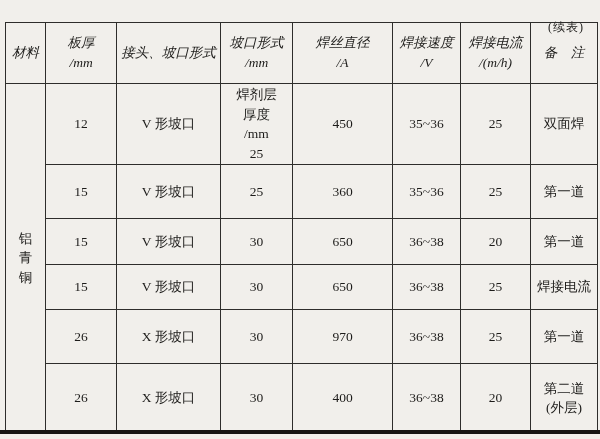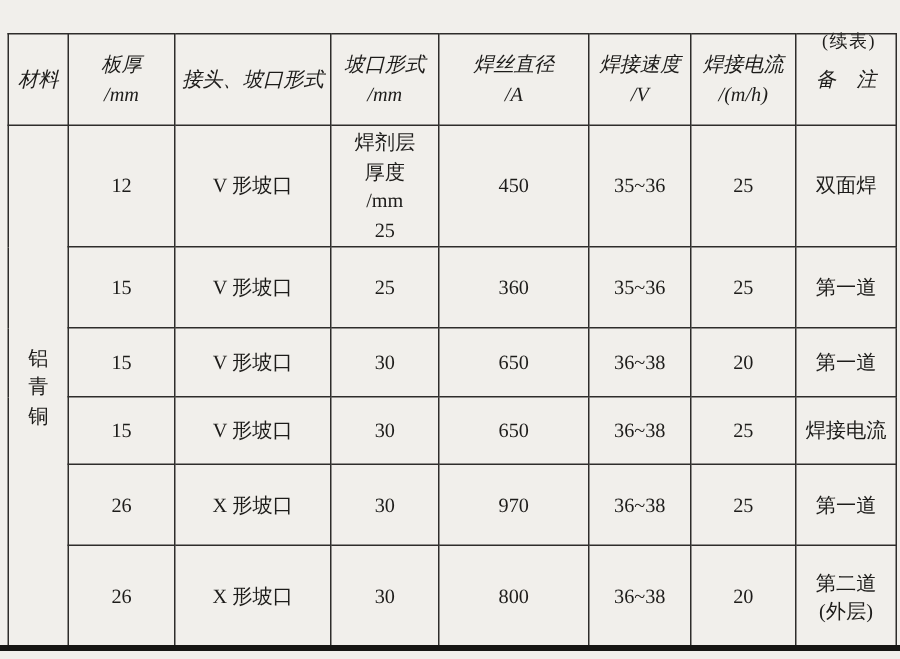"800" td { text: 800 -> 400 }
